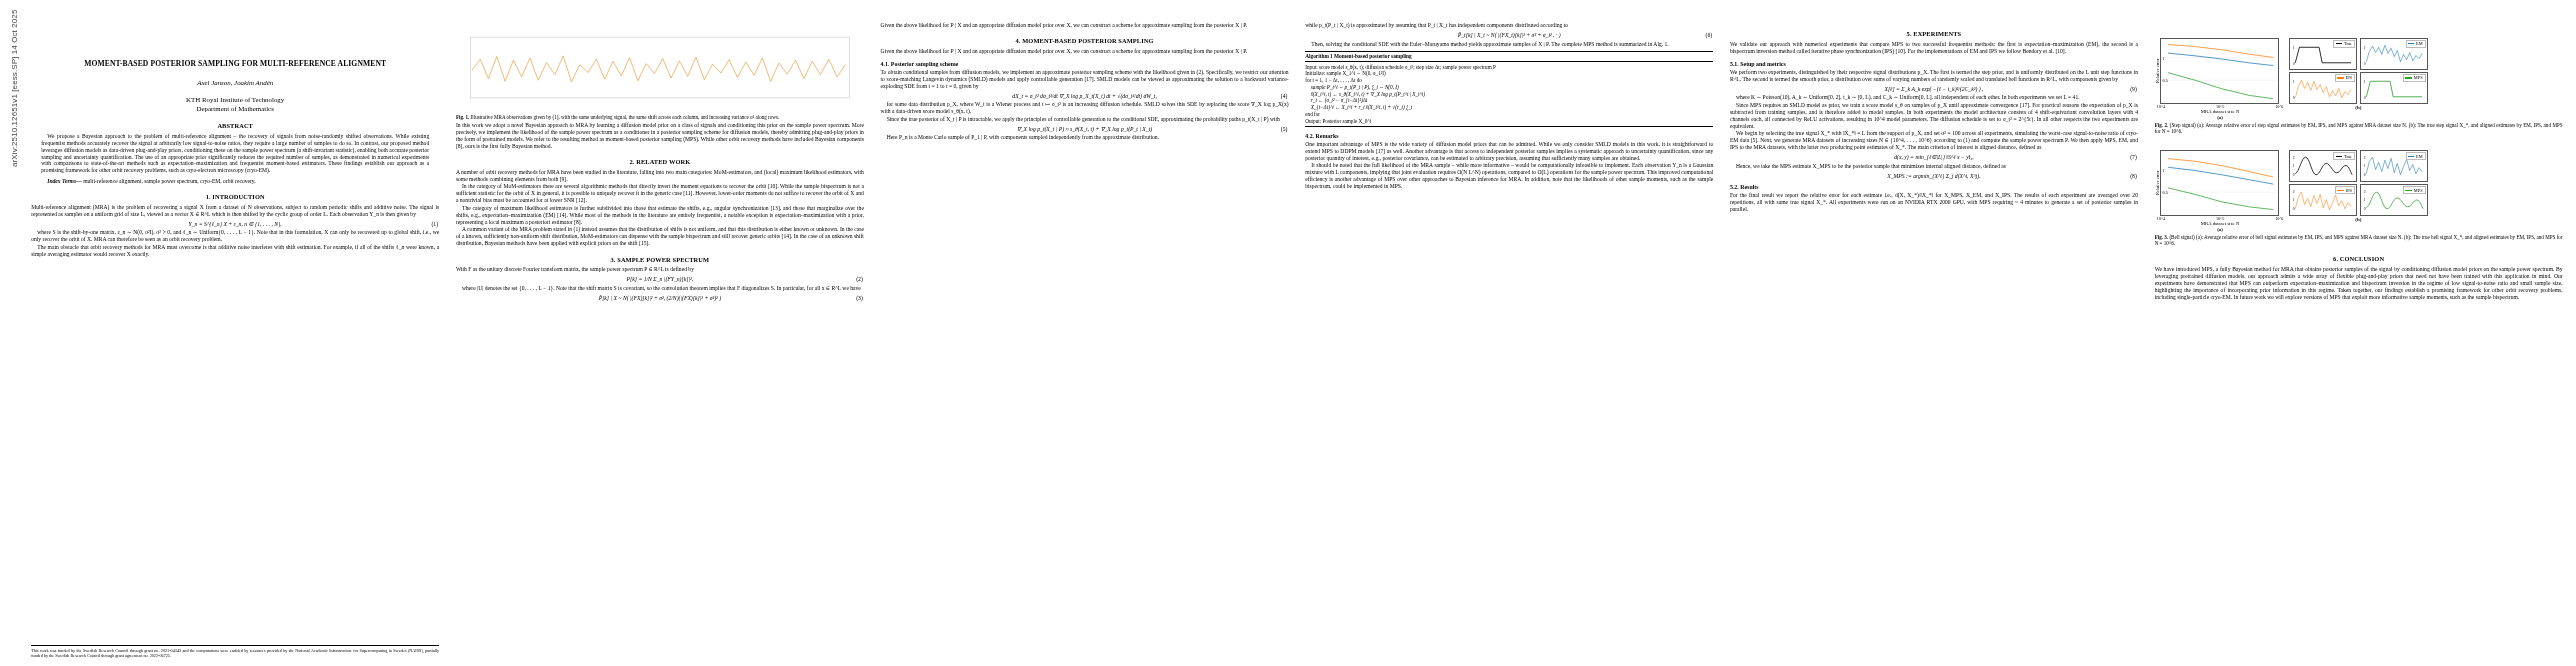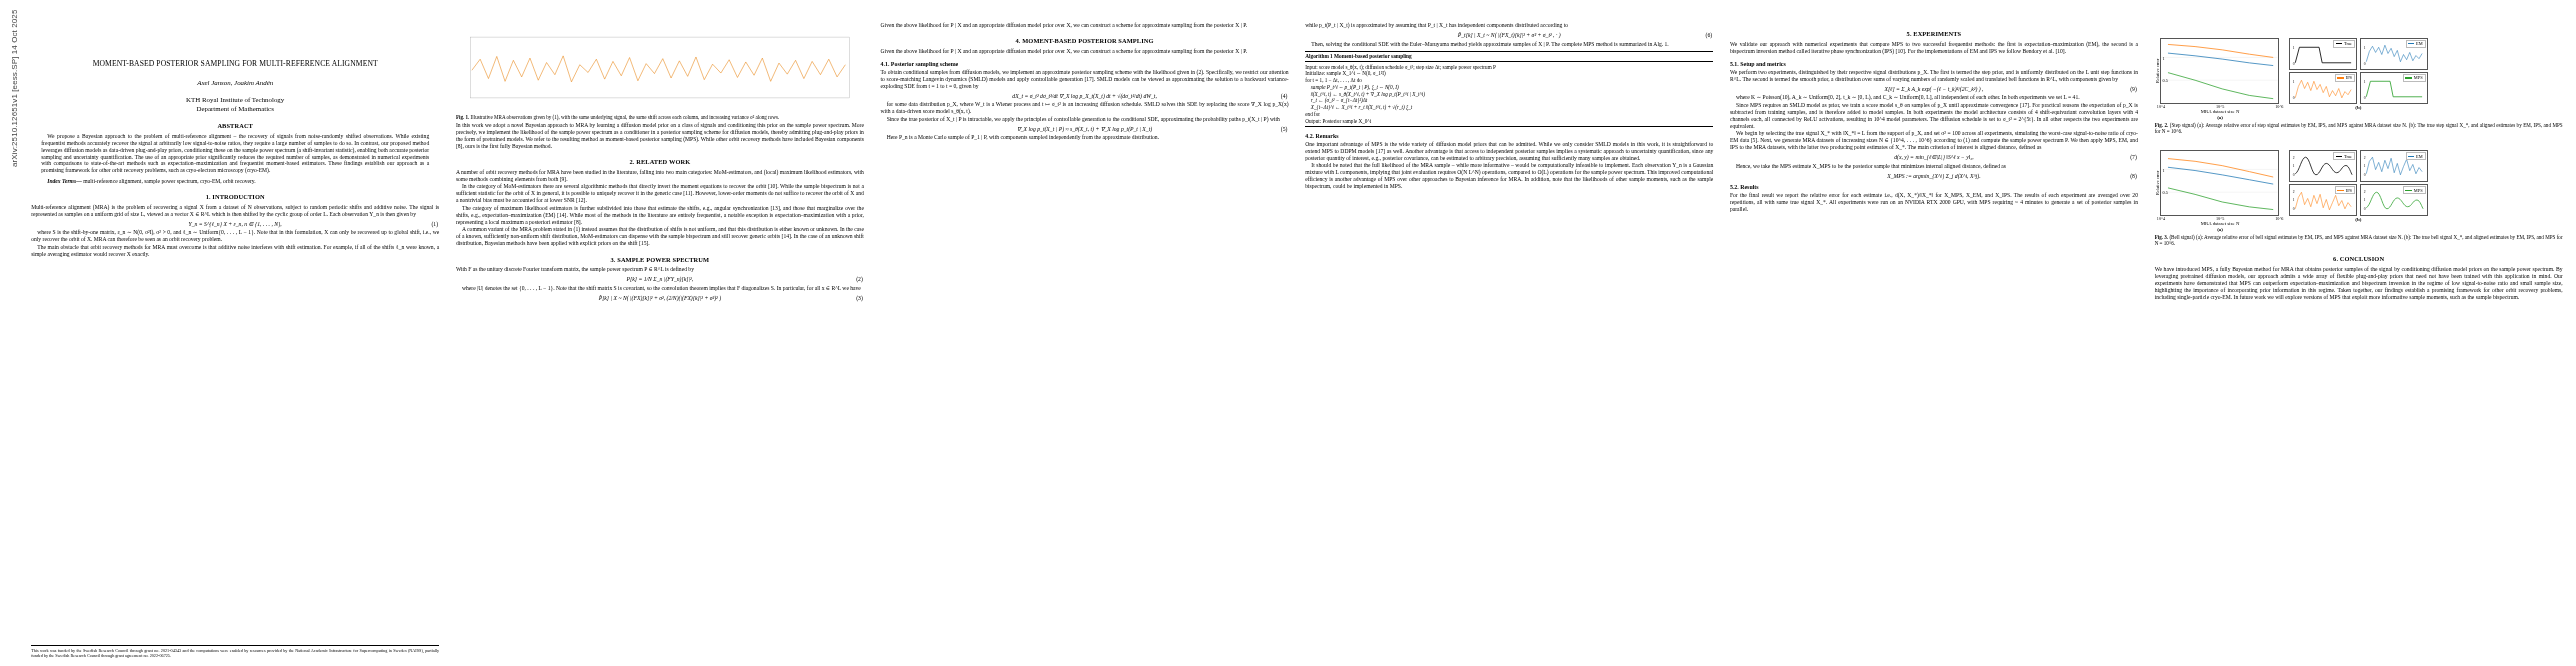"MOMENT-BASED POSTERIOR SAMPLING FOR" .title { font-weight: normal -> bold }
